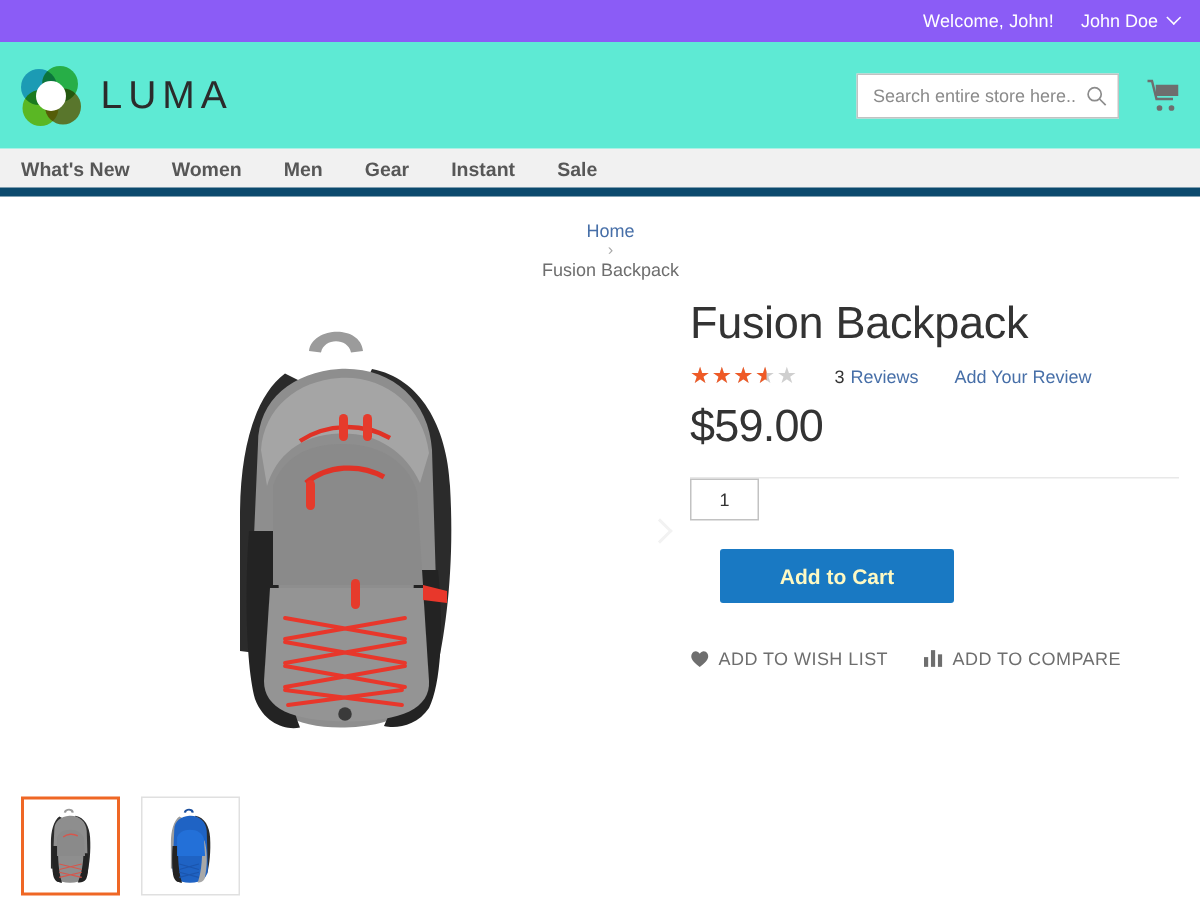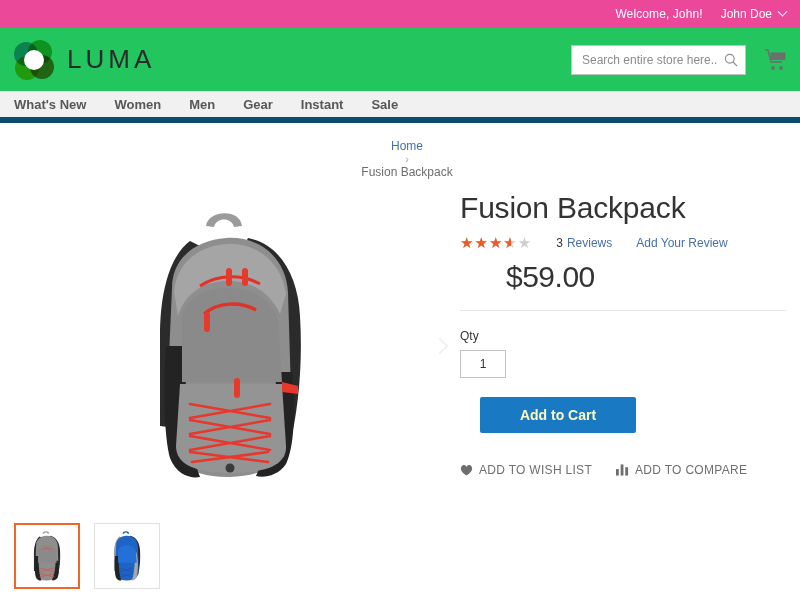"Welcome, John!" .top-panel { background: #ec4899 -> #8b5cf6 }
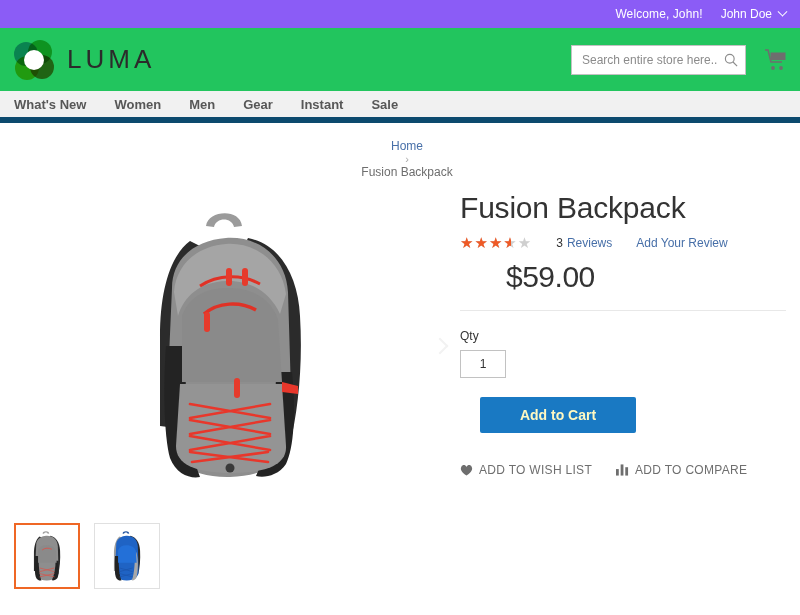"LUMA" .header { background: #22c55e -> #5eead4; height: 63px -> 71px }
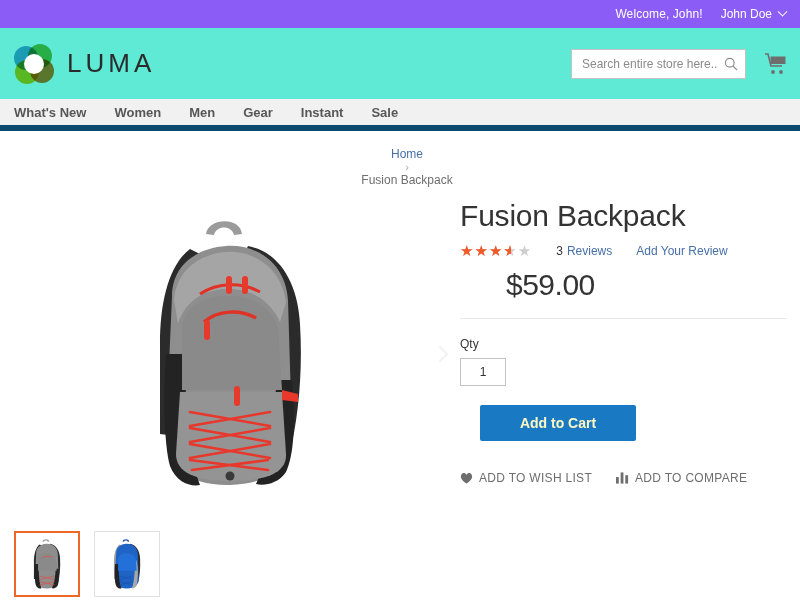"$59.00" .price { margin-left: 46px -> none }
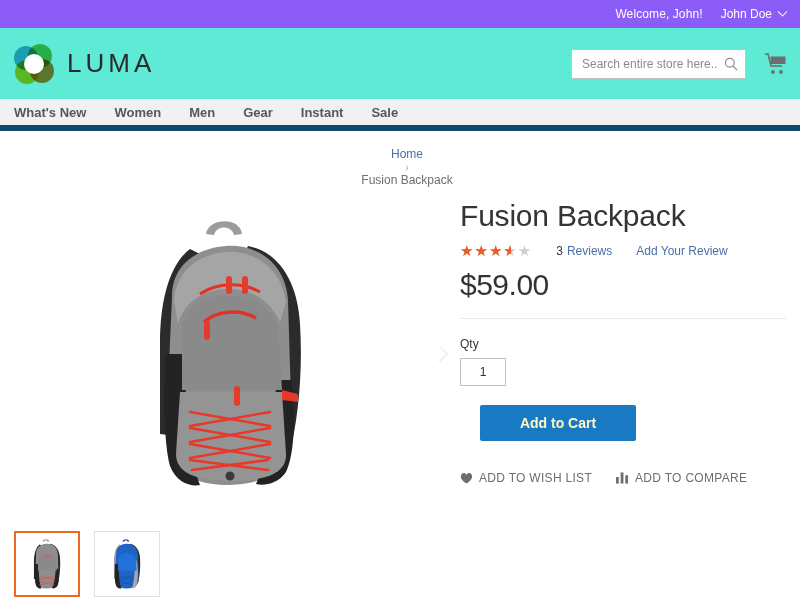"Qty" div.qty-label { html: <div>Qty</div> -> none }
